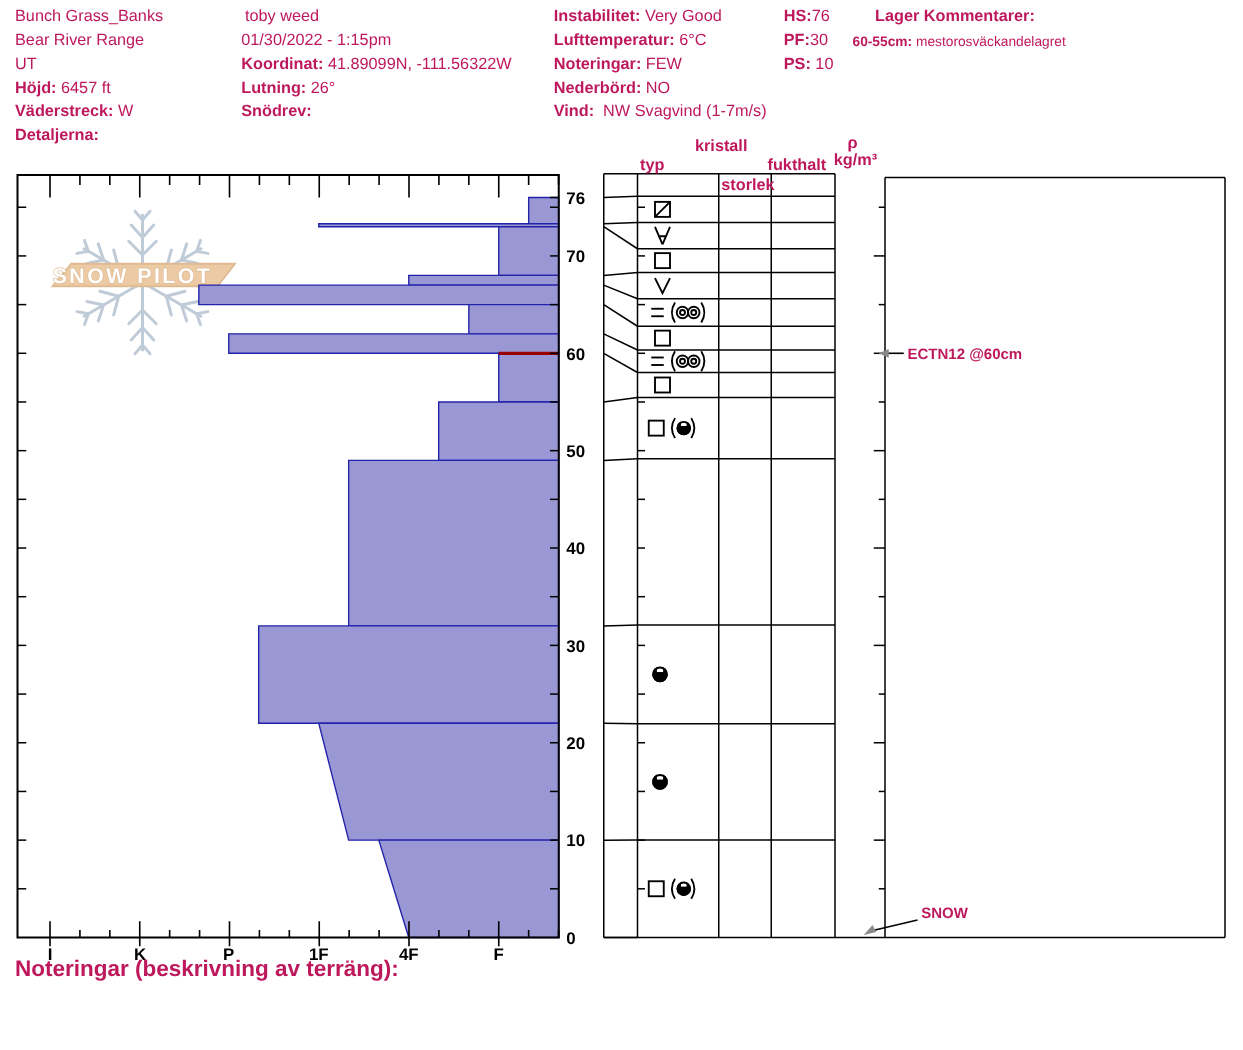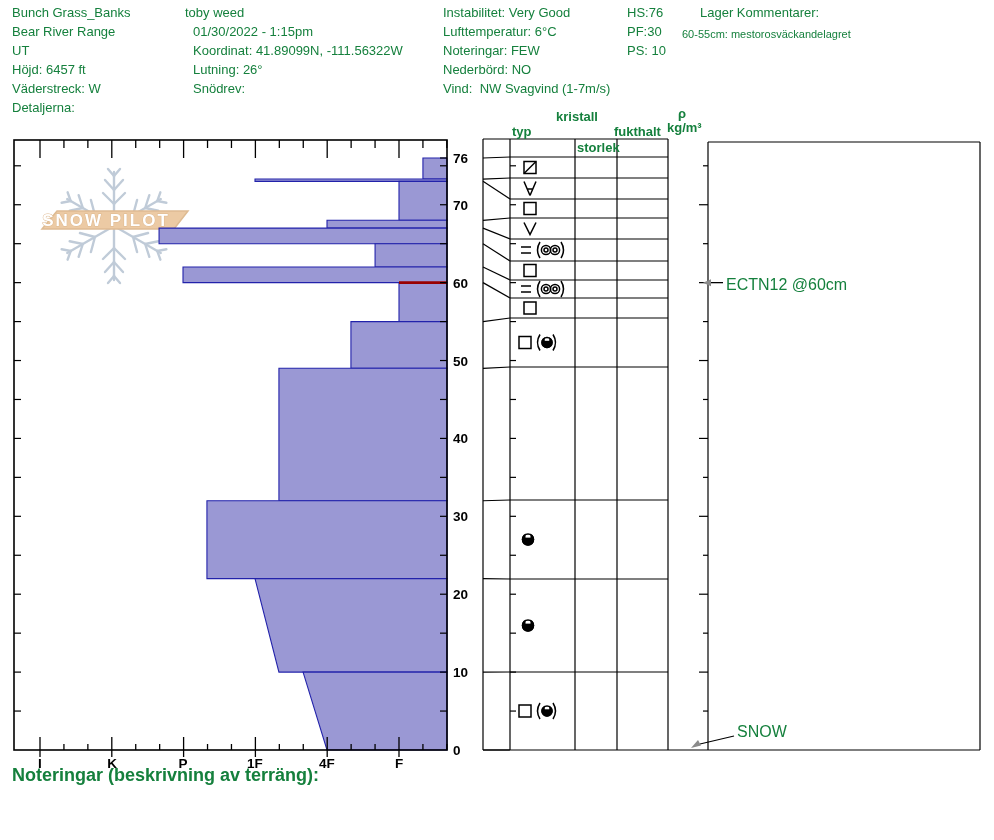"Bunch Grass_Banks" #root { color: #15803d -> #be185d }
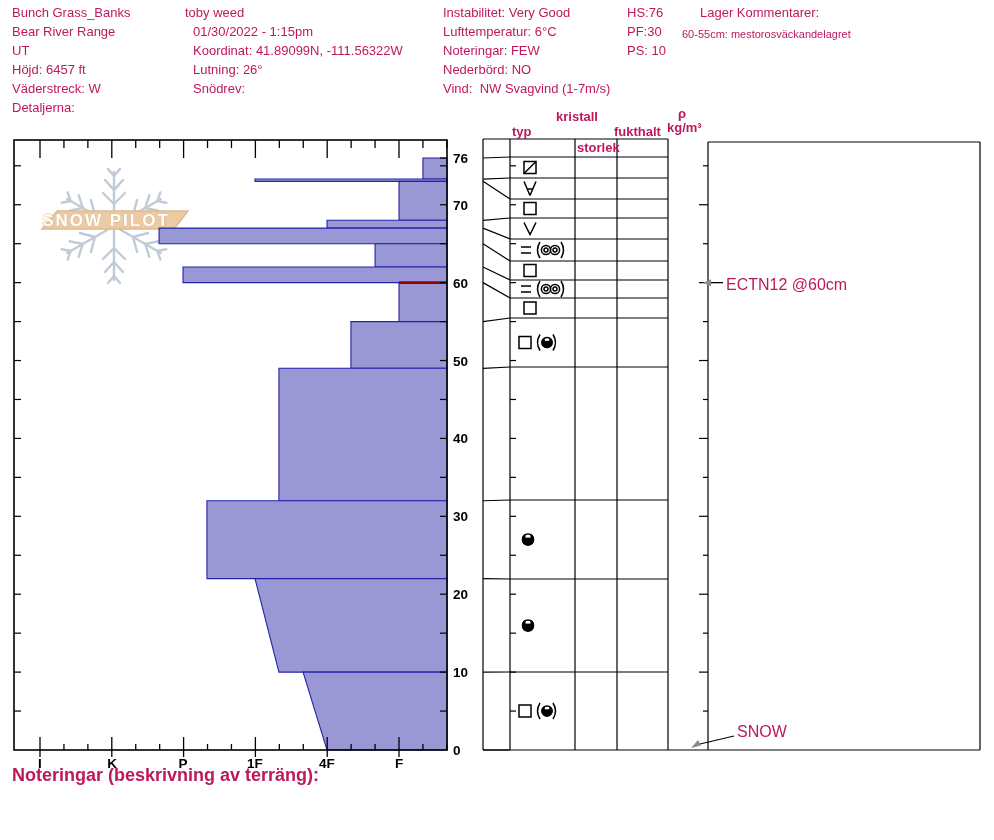"toby weed" div.h { left: 185px -> 196px }
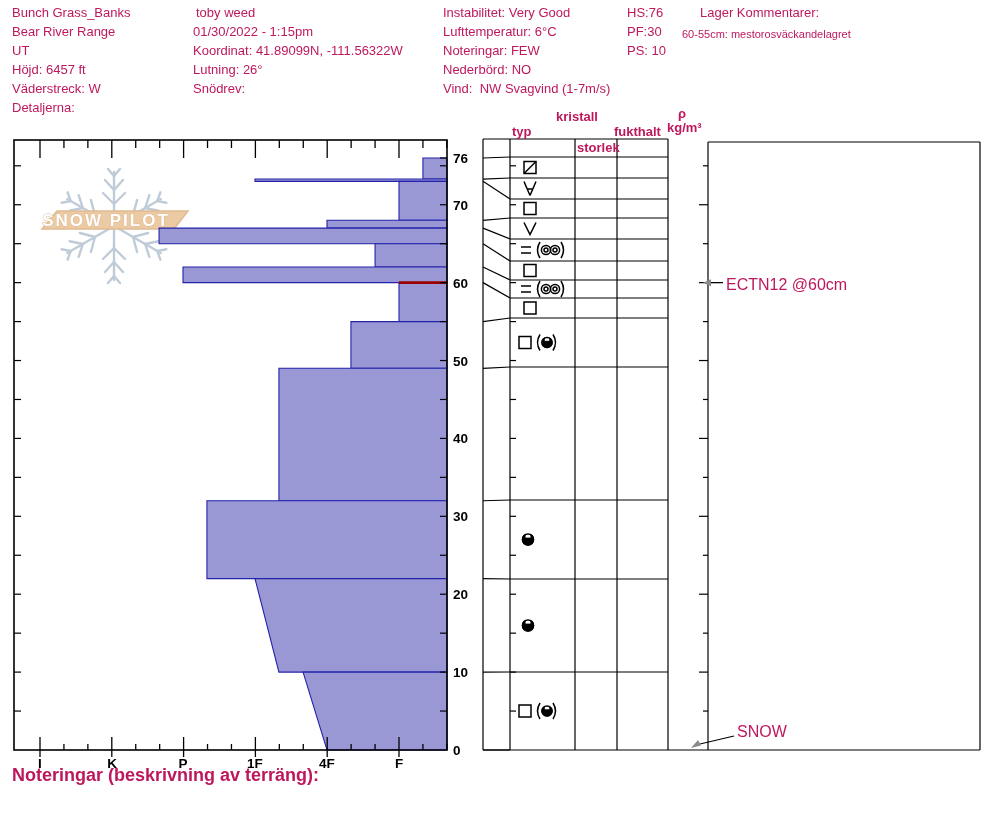"Instabilitet:" .b { font-weight: normal -> bold }
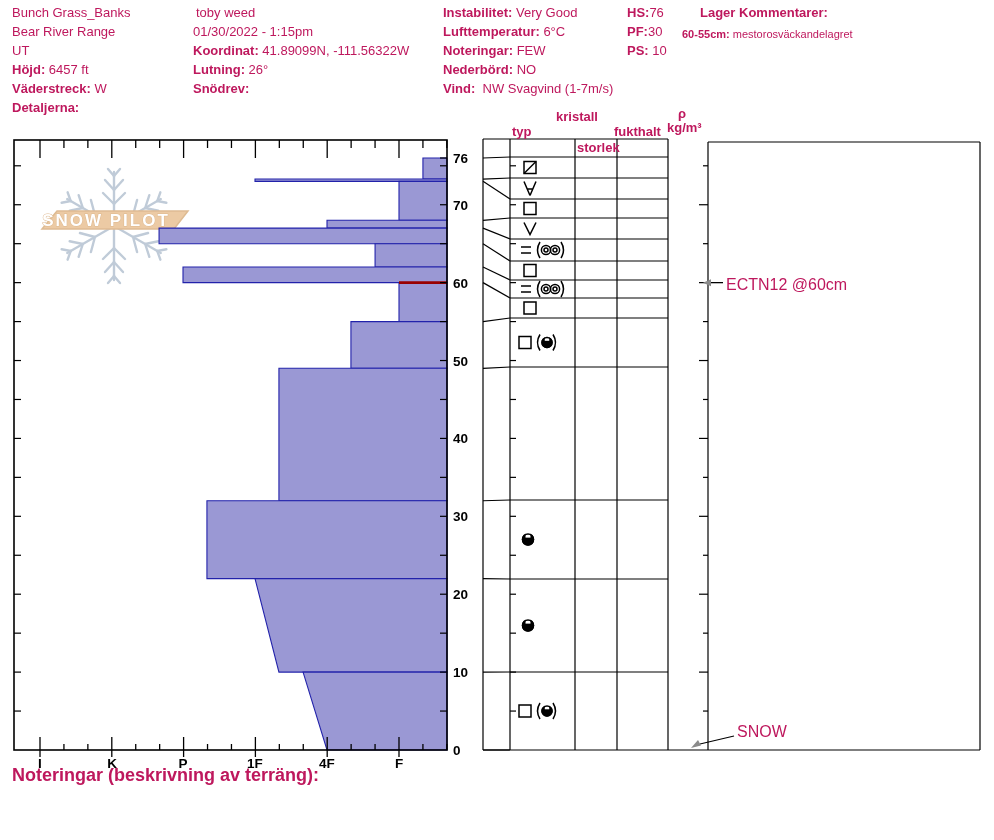"ECTN12 @60cm" .annot { font-size: 16px -> 12px; font-weight: normal -> bold }
